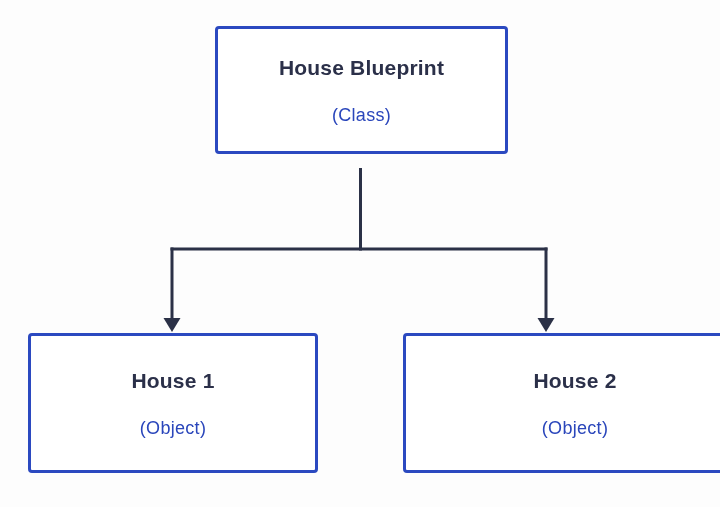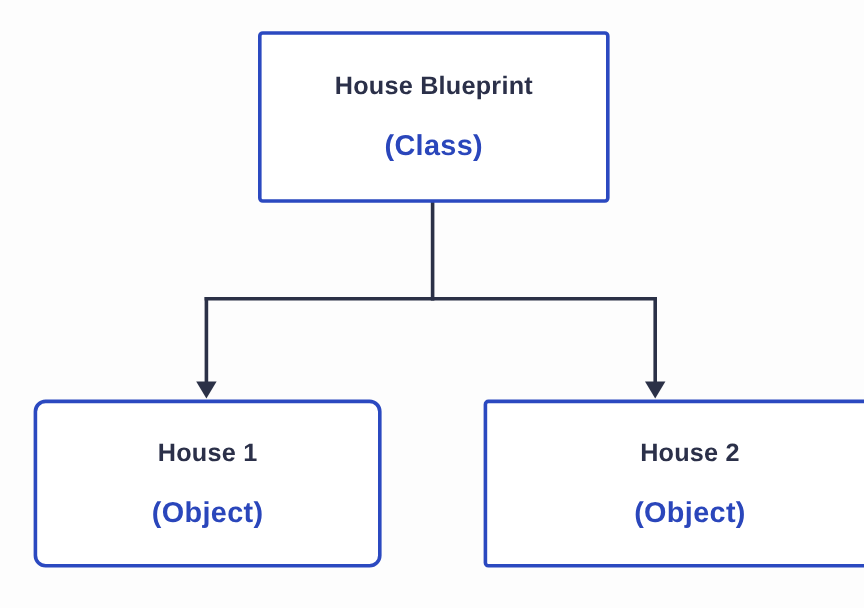"House Blueprint" .node-root { height: 143px -> 128px }
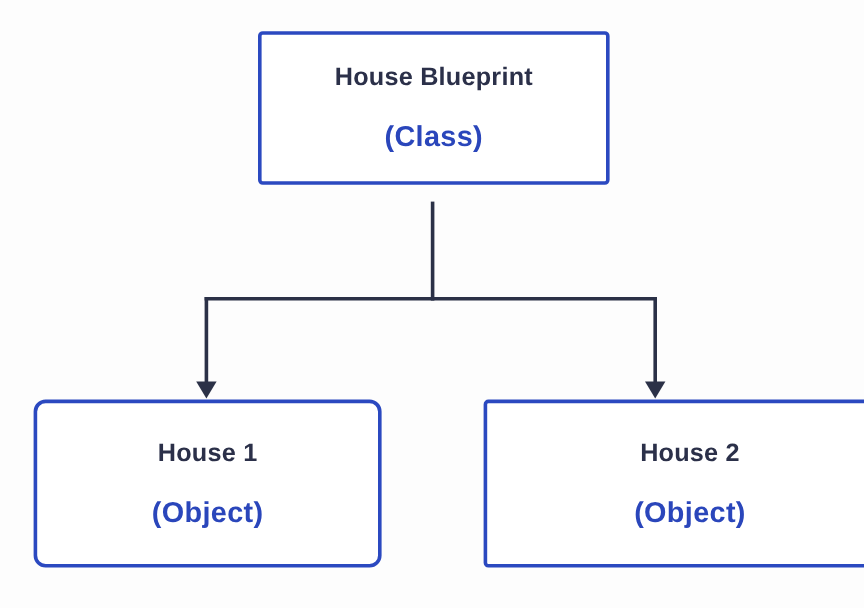"(Class)" .node-subtitle { font-size: 24px -> 18px; font-weight: 700 -> 400 }
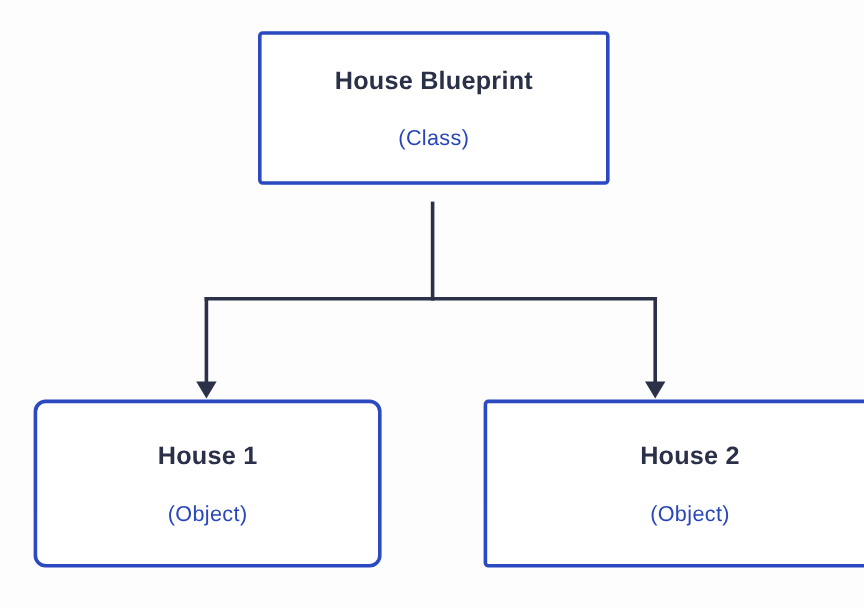"House 1" .node-child1 { border-radius: 10px -> none }
